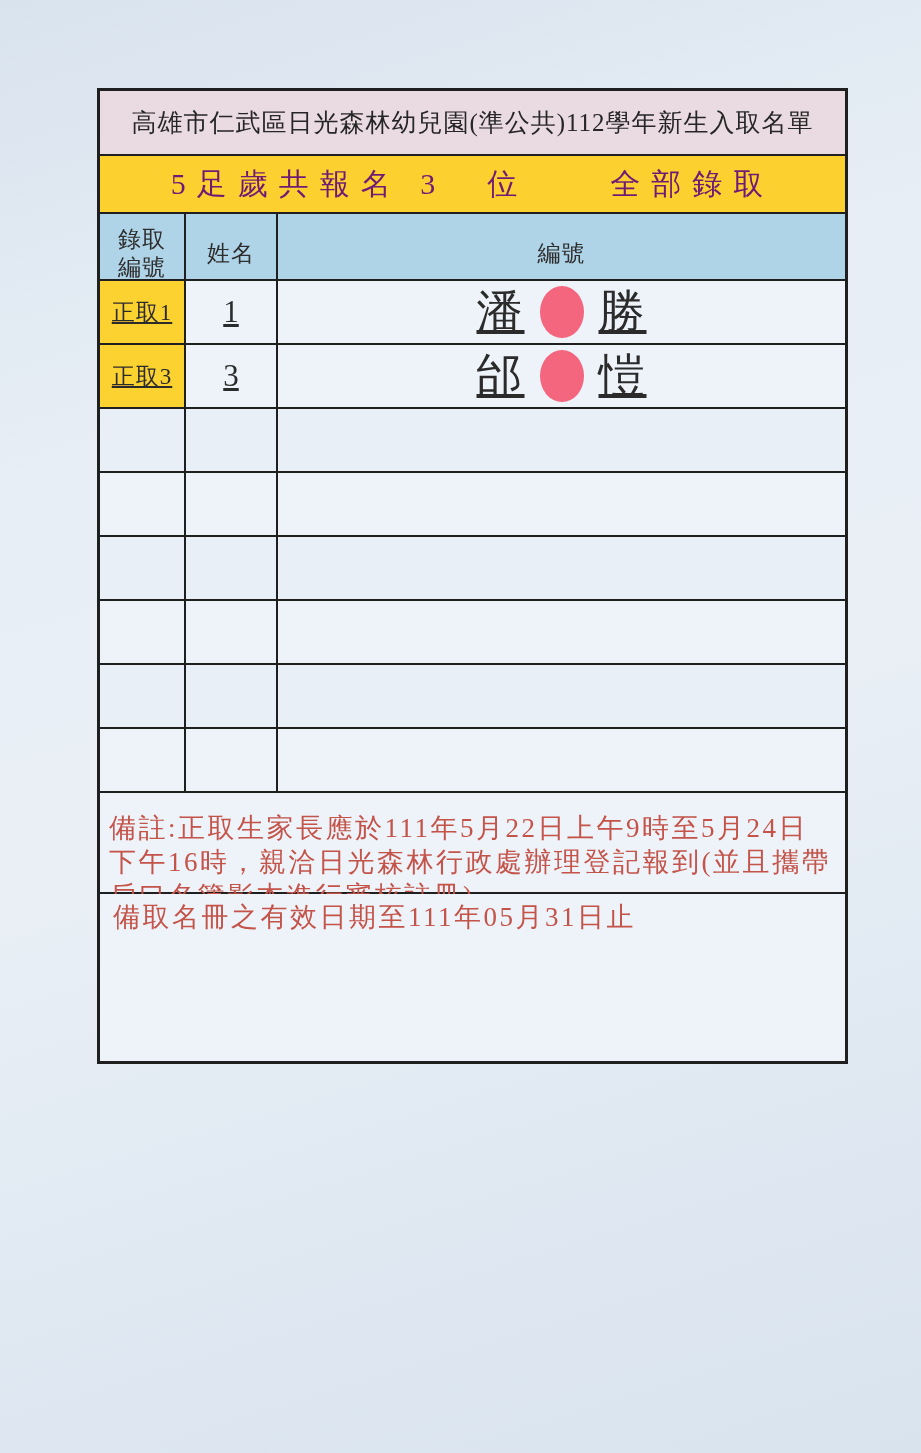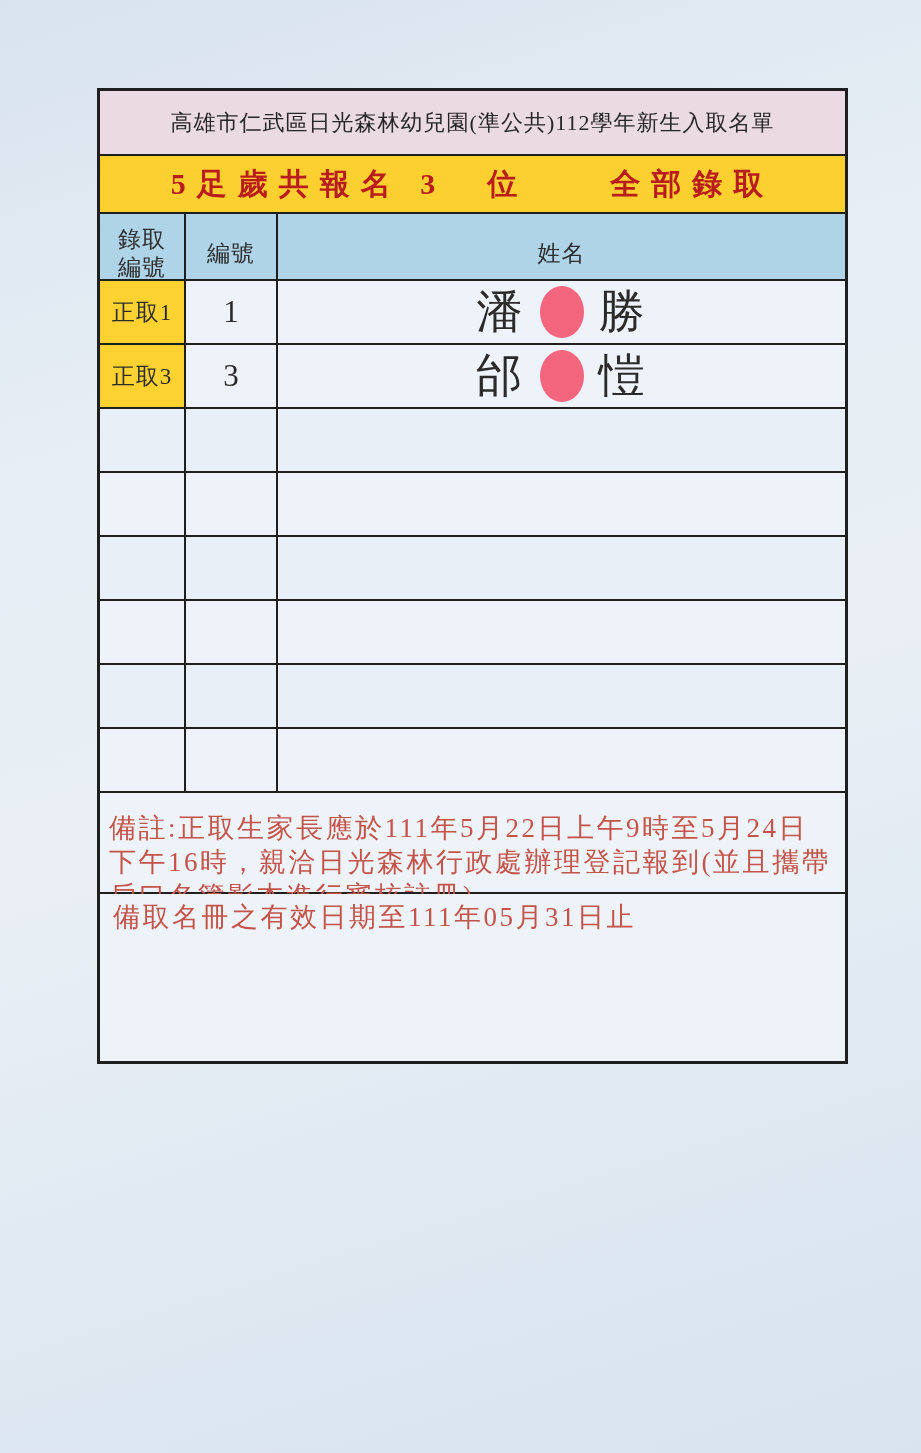"高雄市仁武區日光森林幼兒園(準公共)112學年新生入取名單" .title-row .t { font-size: 22px -> 25px }
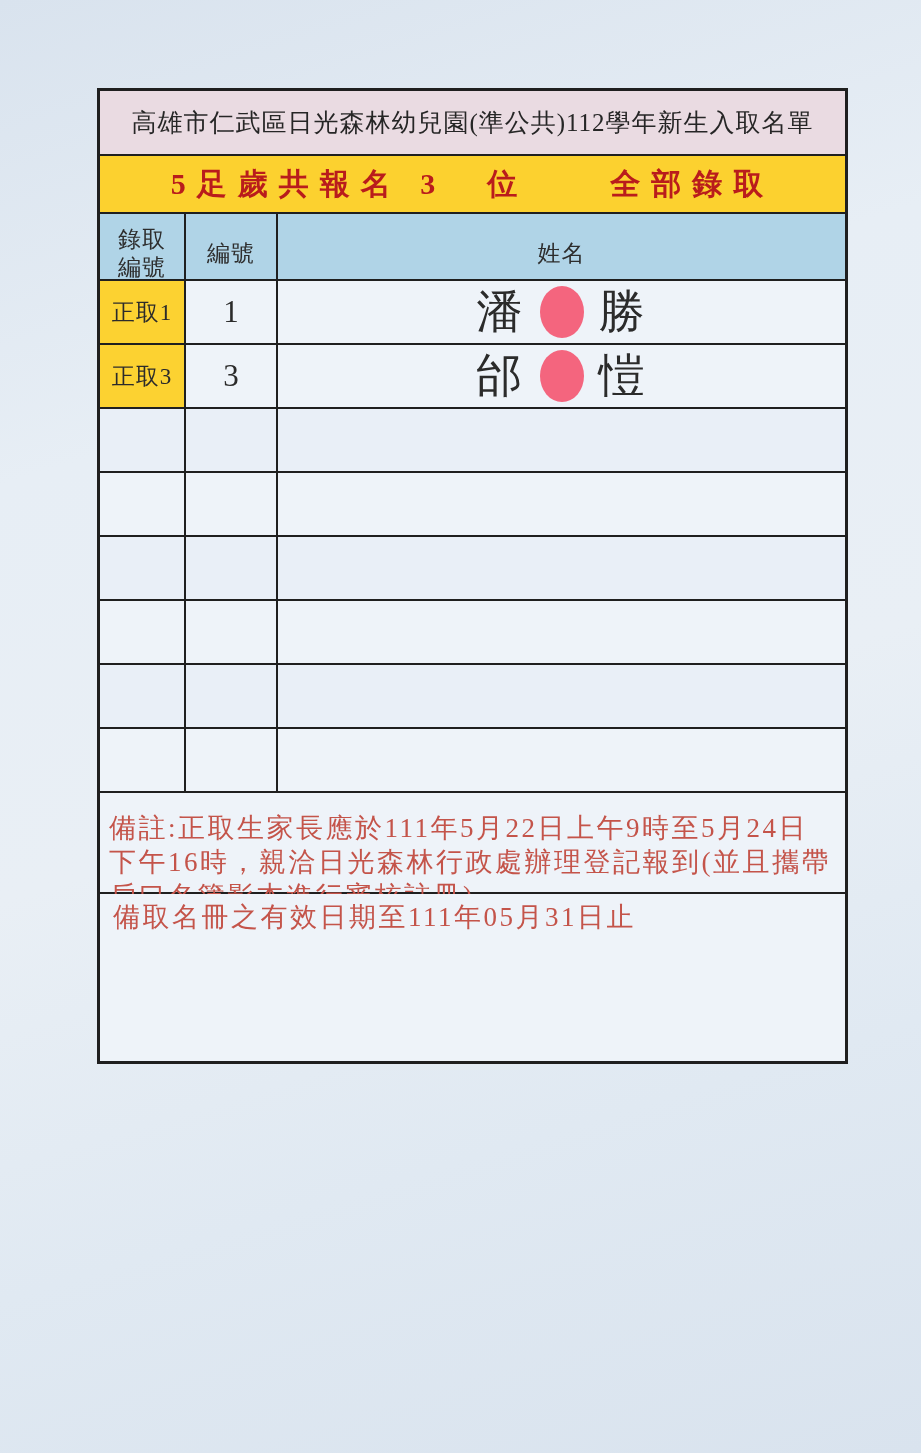"5足歲共報名 3 位 全部錄取" .summary-row .t { color: #b91c1c -> #701a75; font-weight: 700 -> 400 }
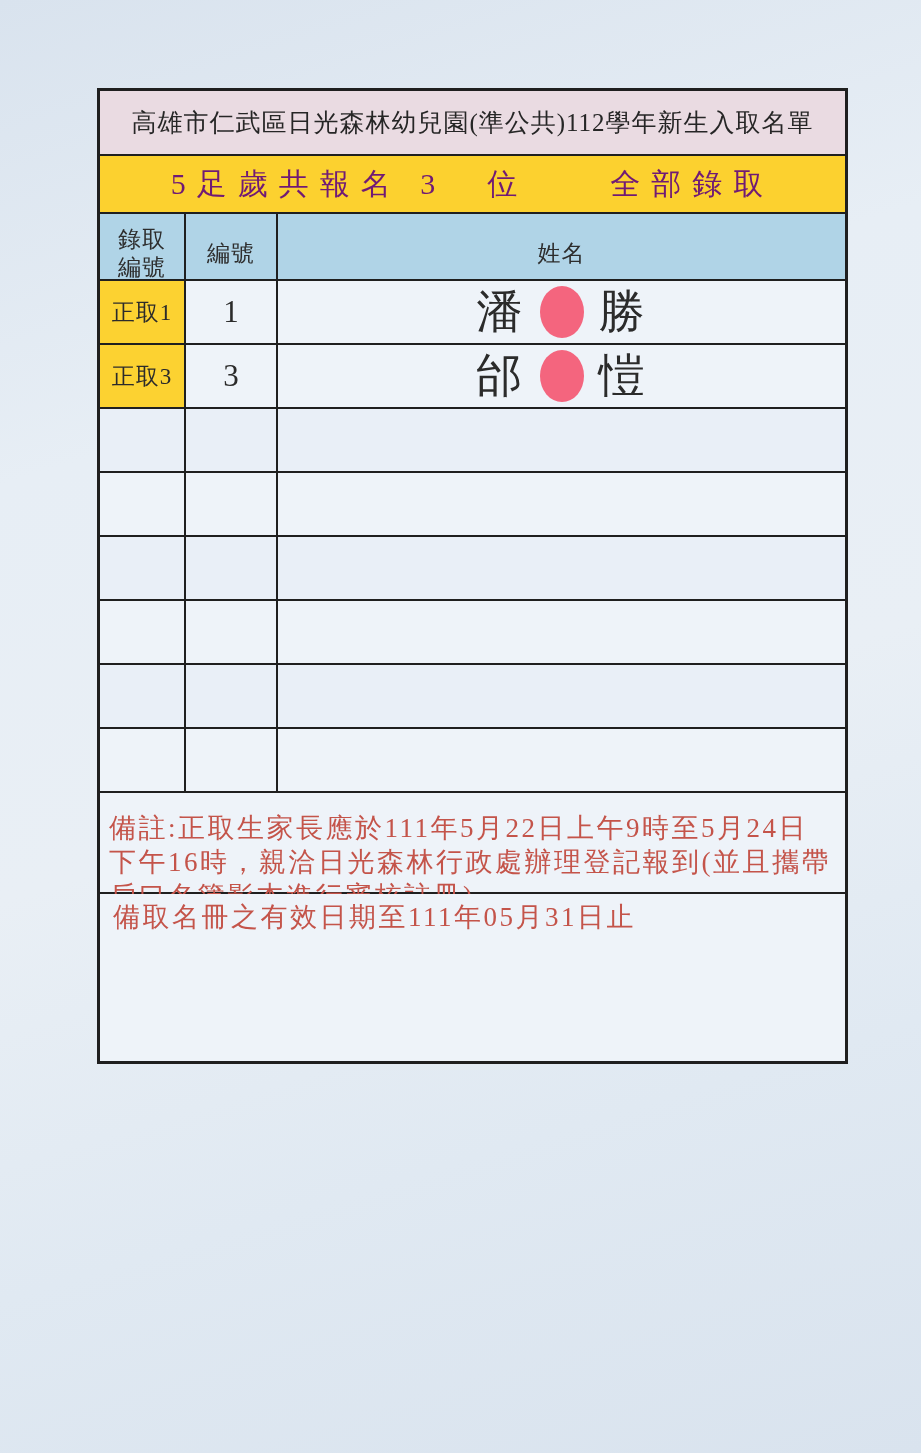"編號" div.cell { order: before "姓名" -> after "姓名" }
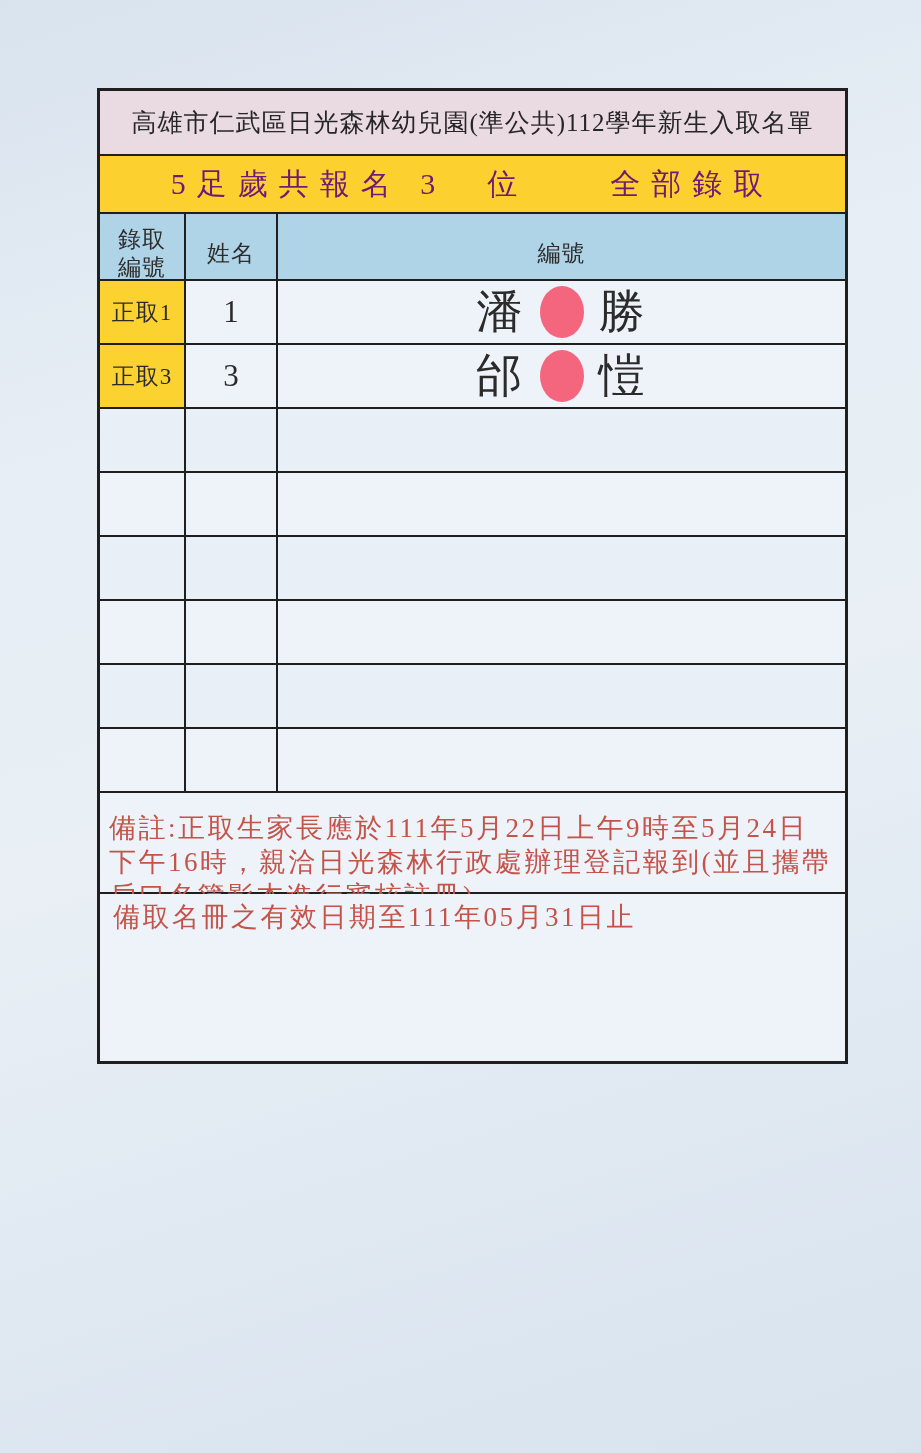"正取1" .data-row { text-decoration: none -> underline }
